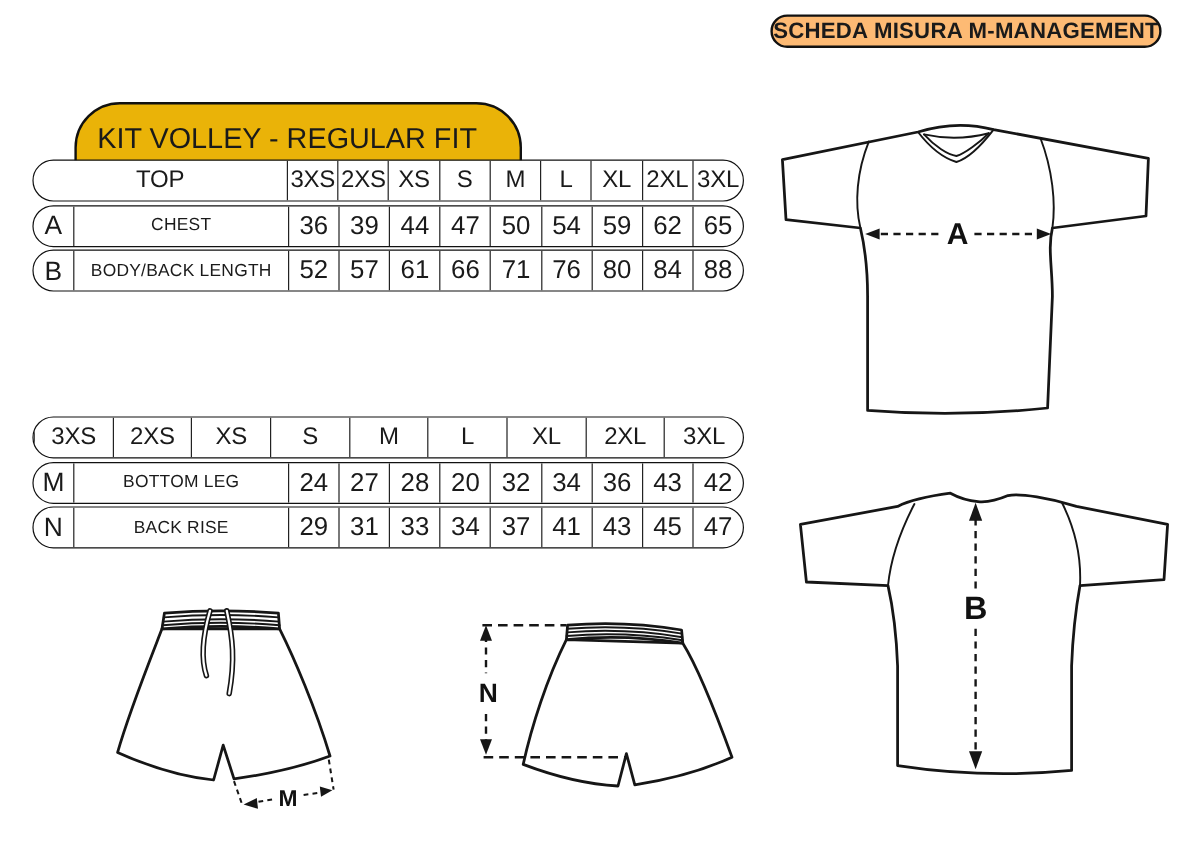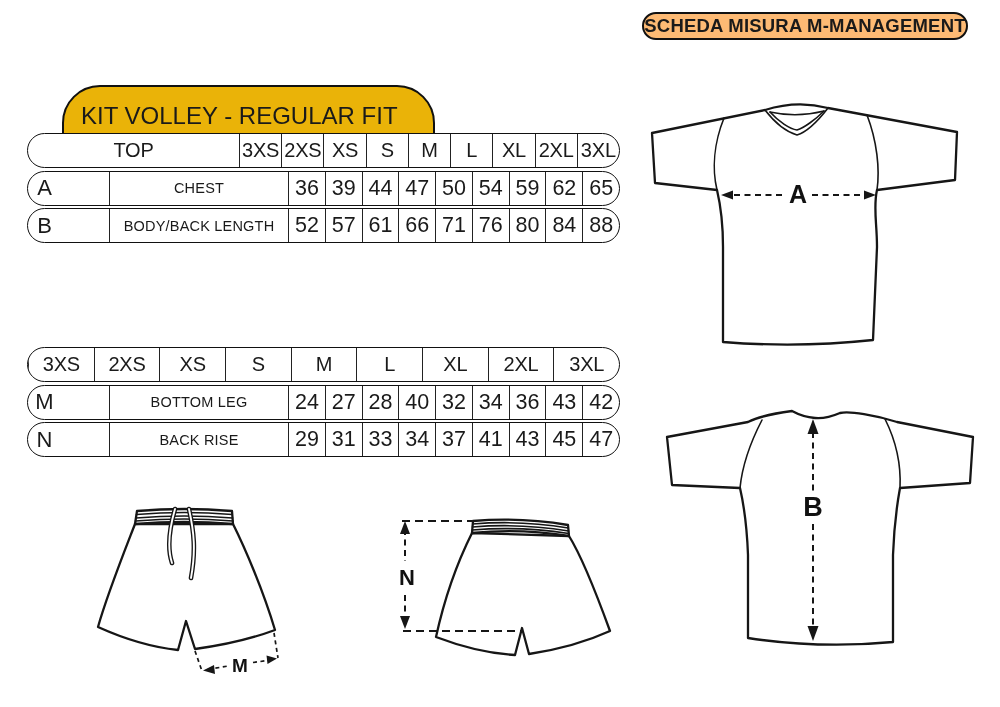"CHEST" .cell-label { margin-left: 48px -> none }
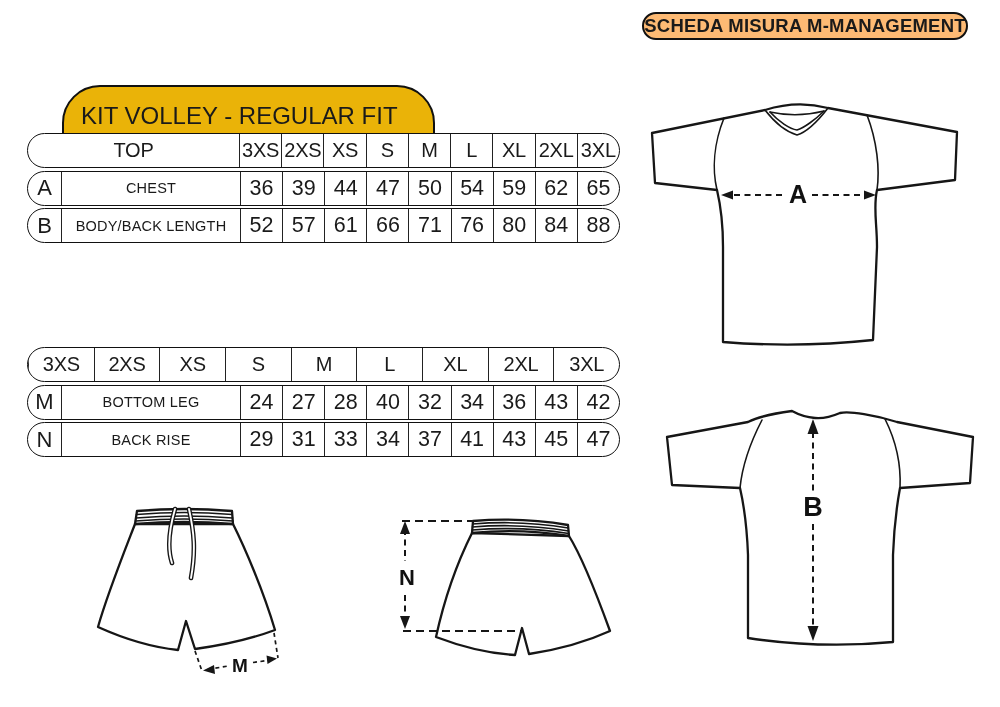"40" div.cell { text: 40 -> 20 }
